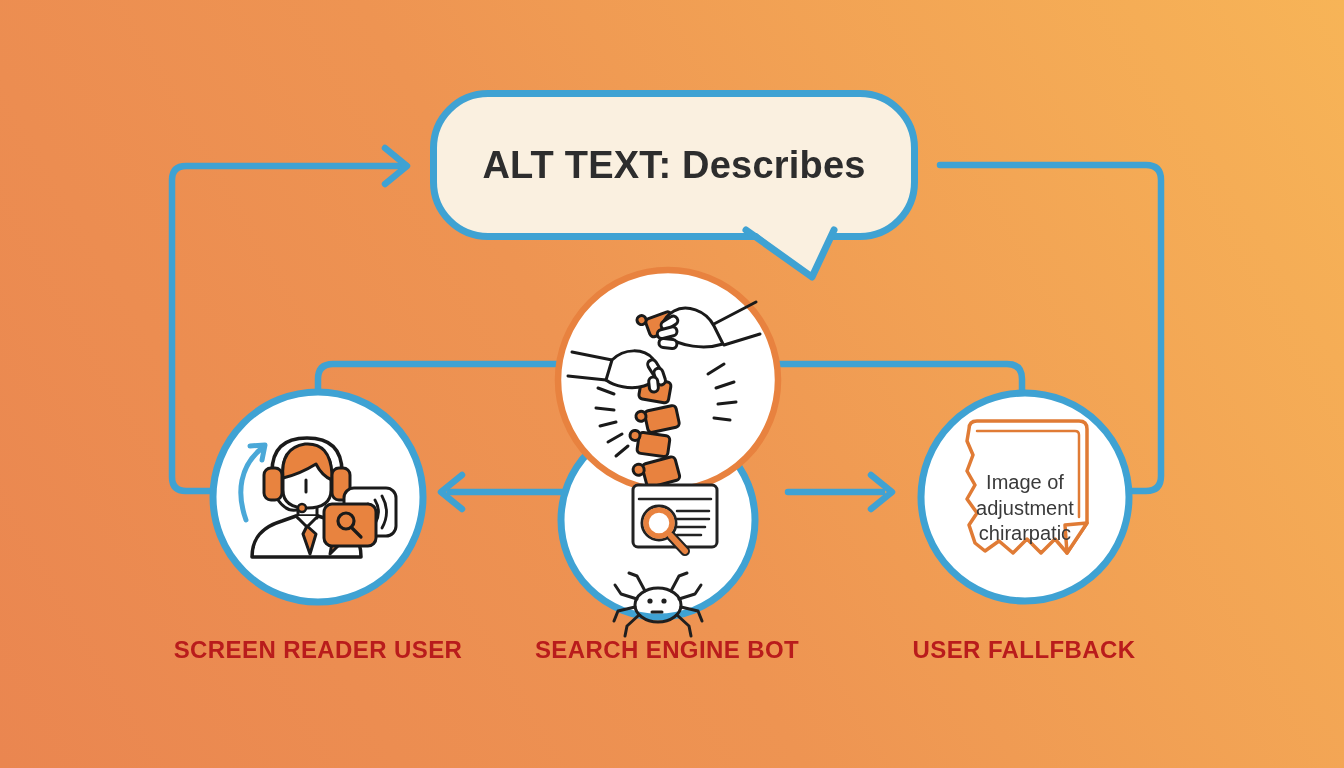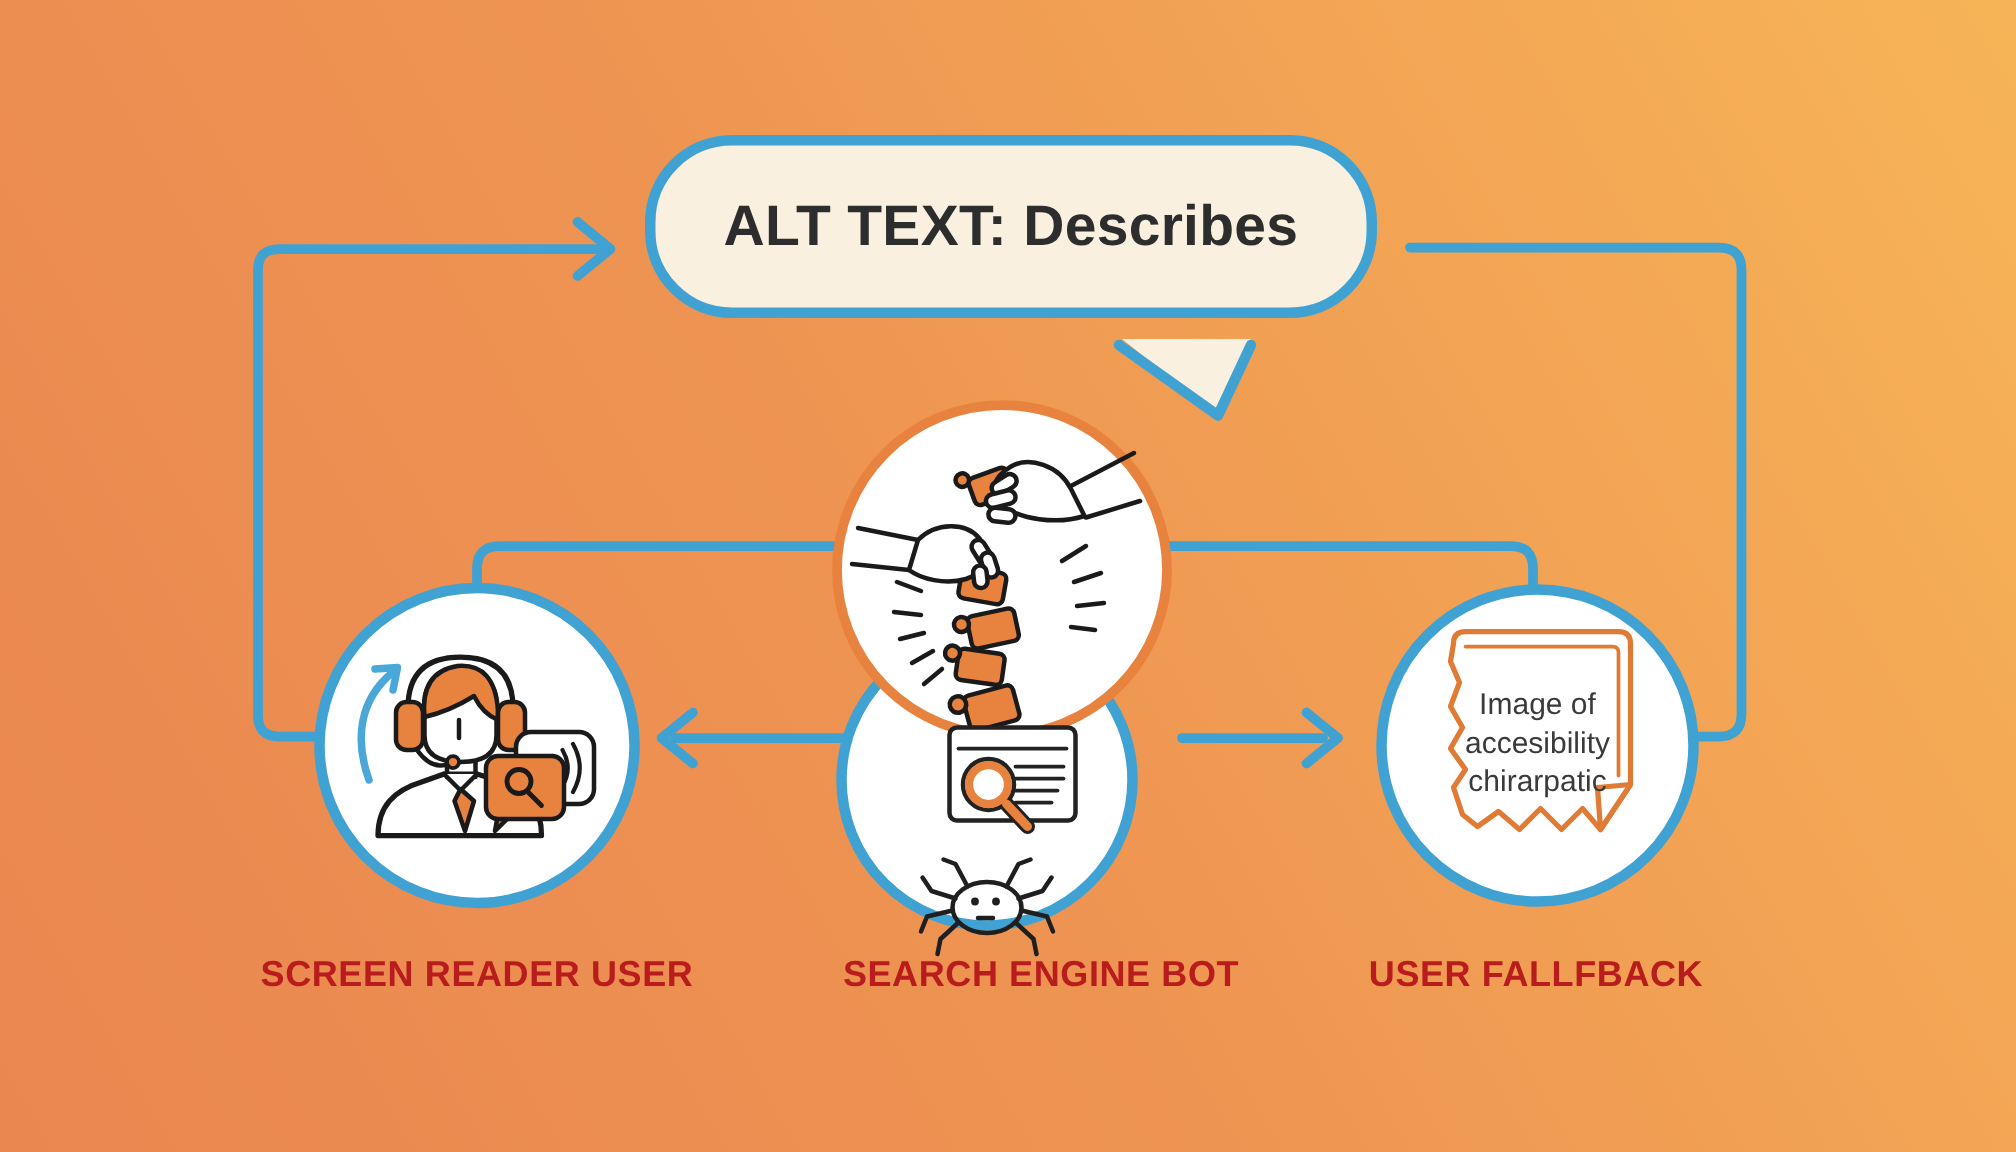"ALT TEXT: Describes" .bubble { height: 122px -> 150px }
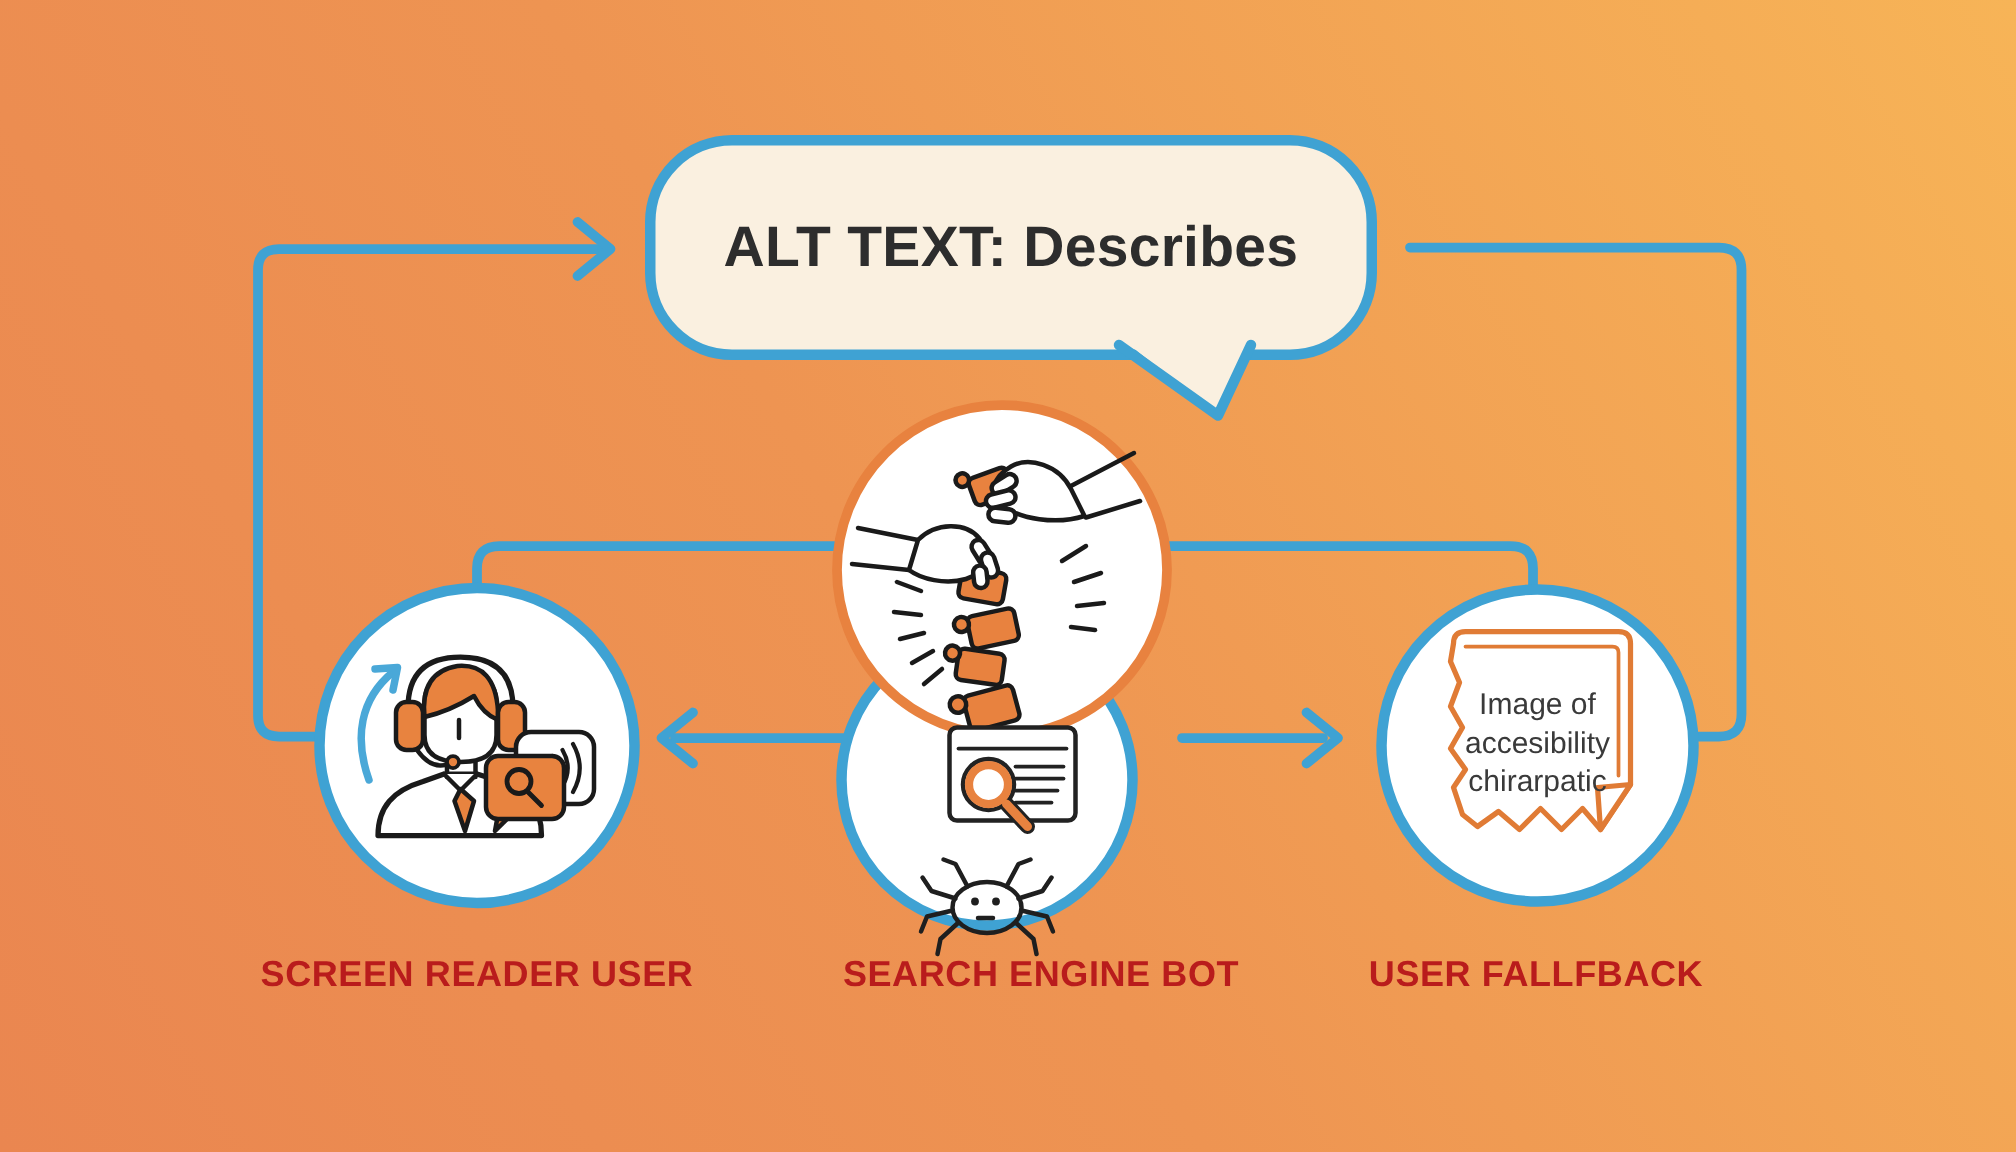"Image of" .alt-snippet { top: 458px -> 470px }
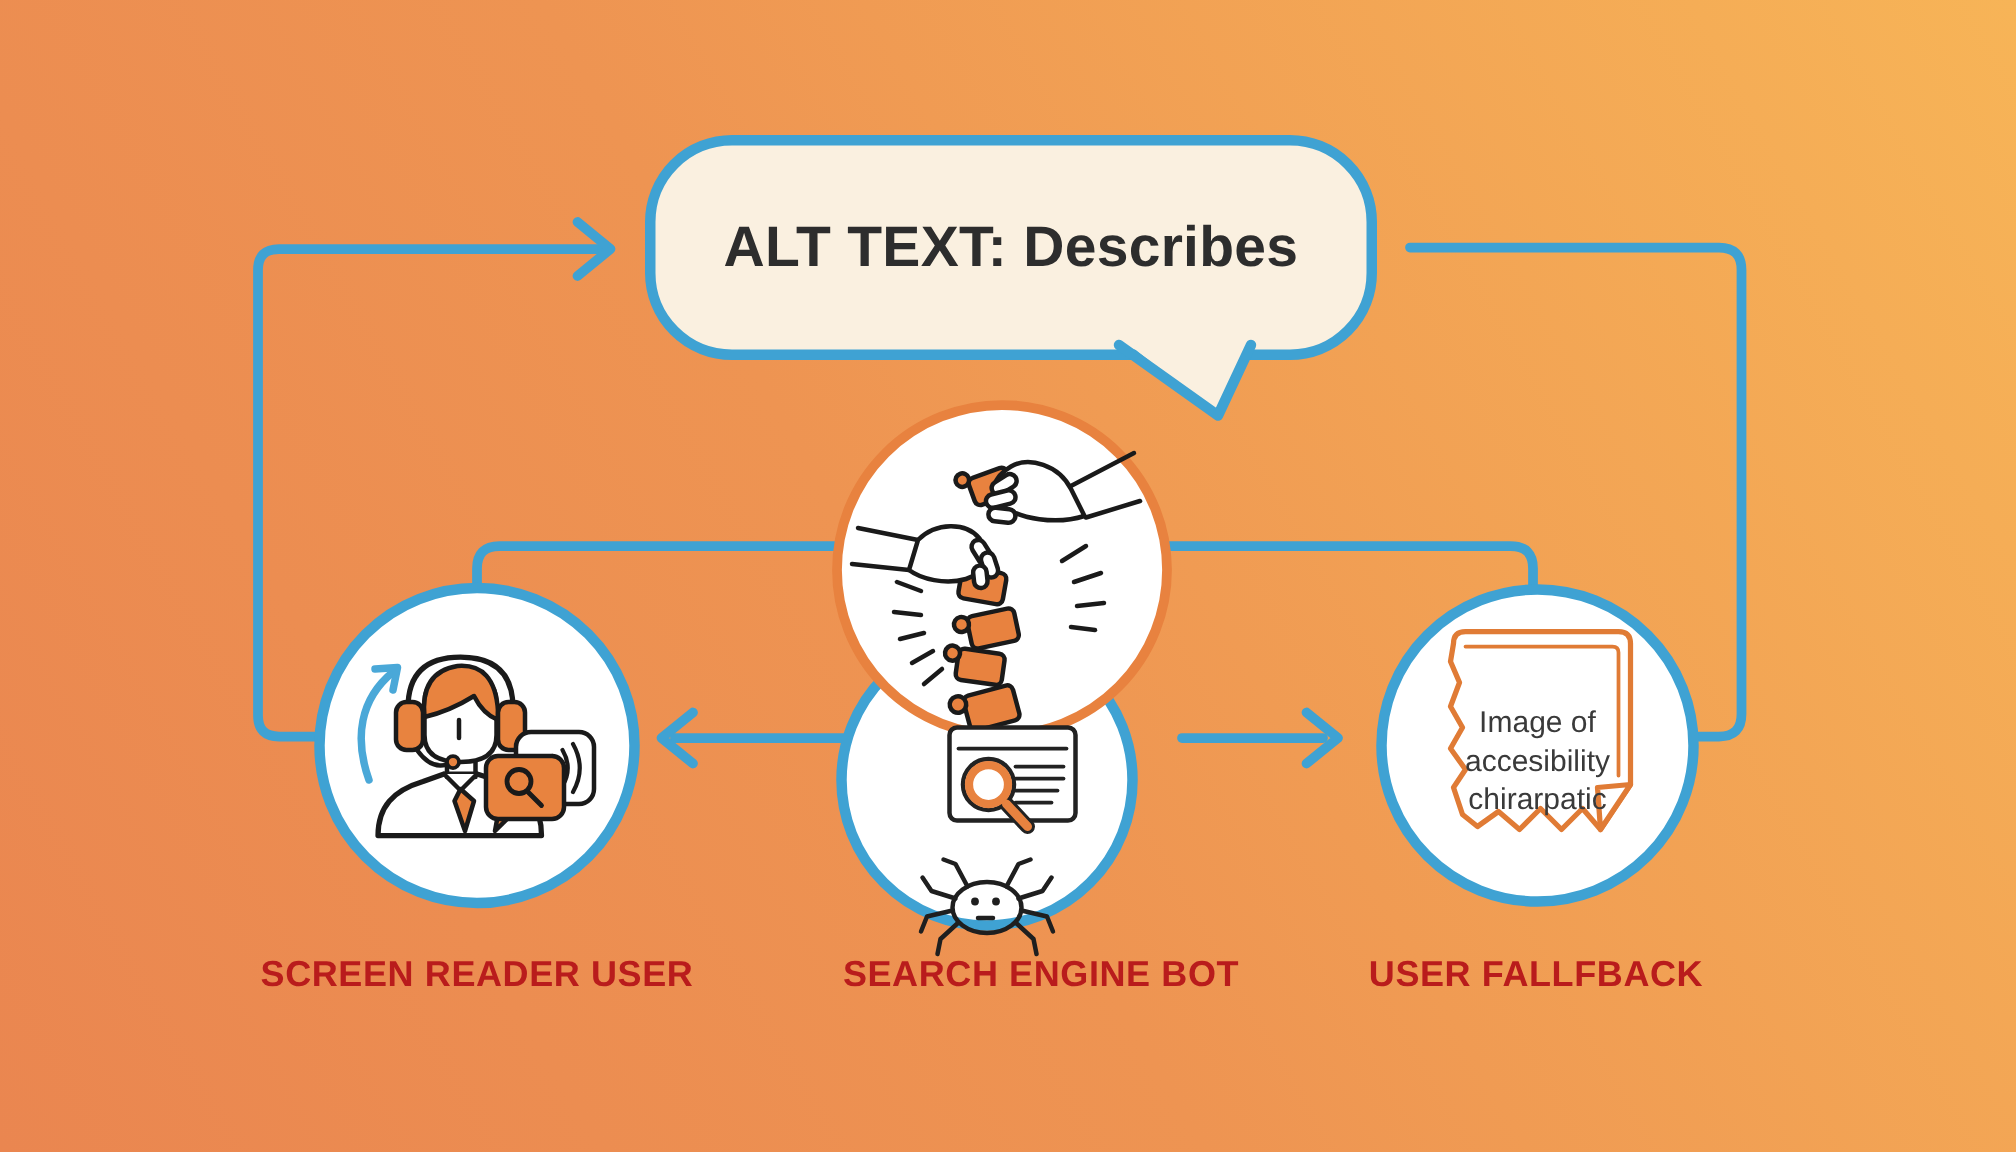"accesibility" div { text: accesibility -> adjustment }
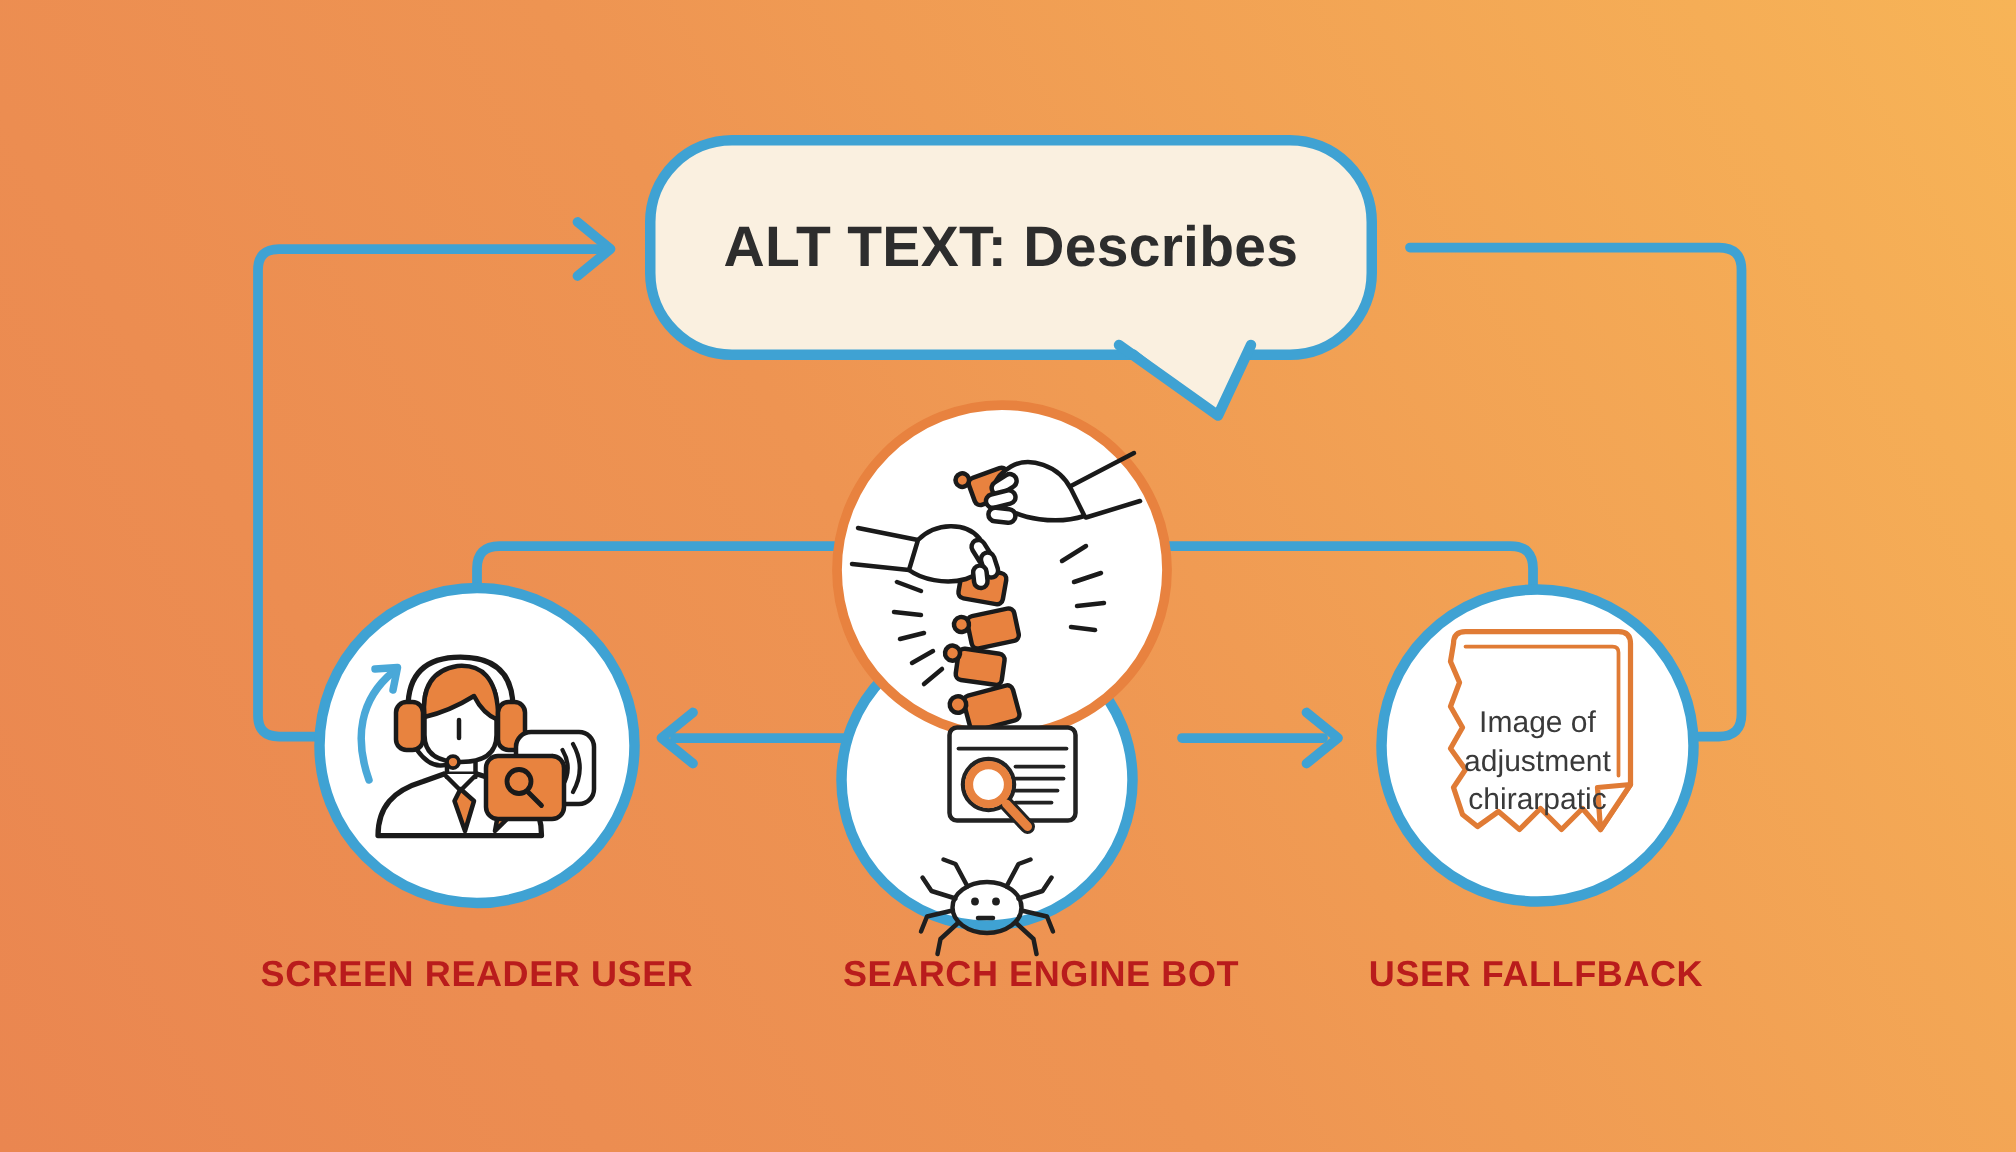"SEARCH ENGINE BOT" .label-center { left: 534px -> 507px }
